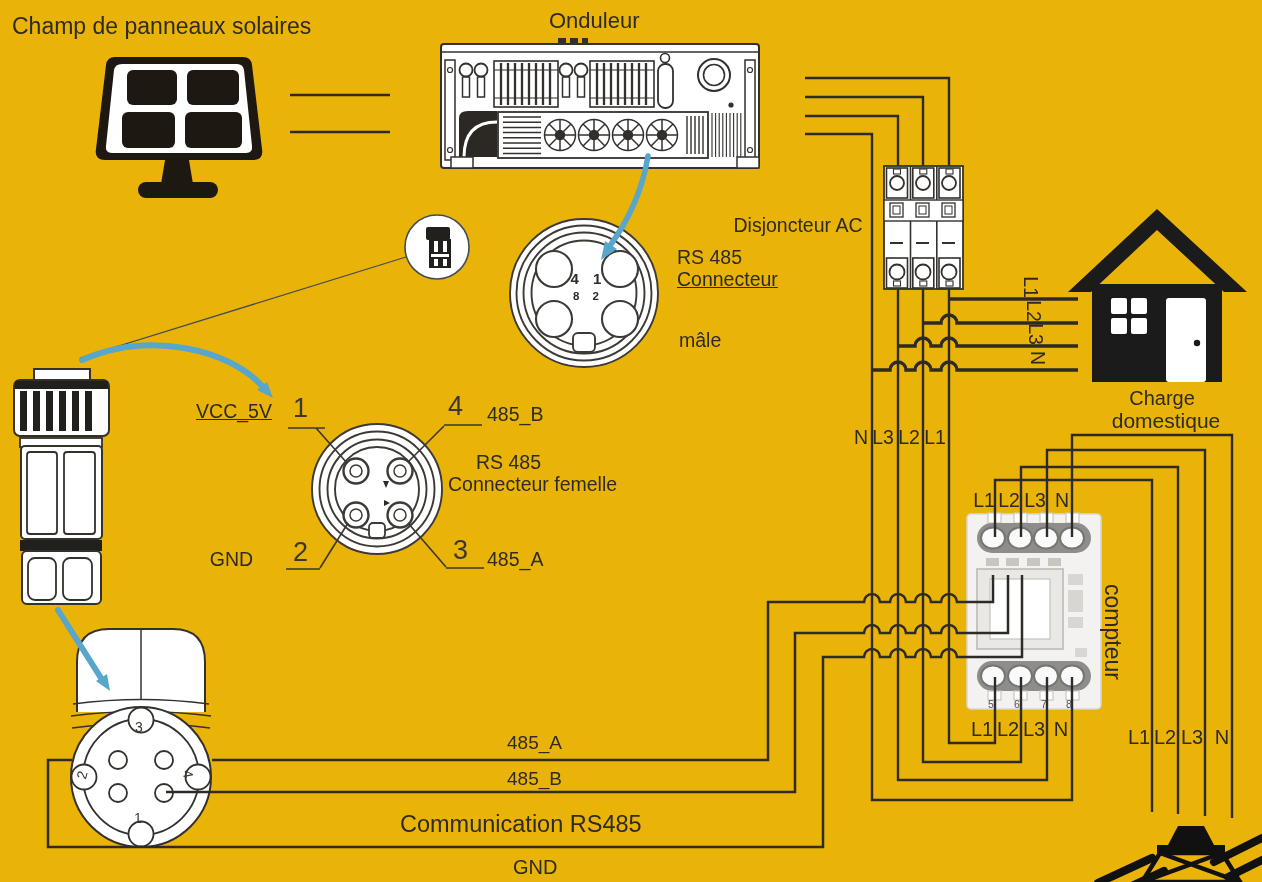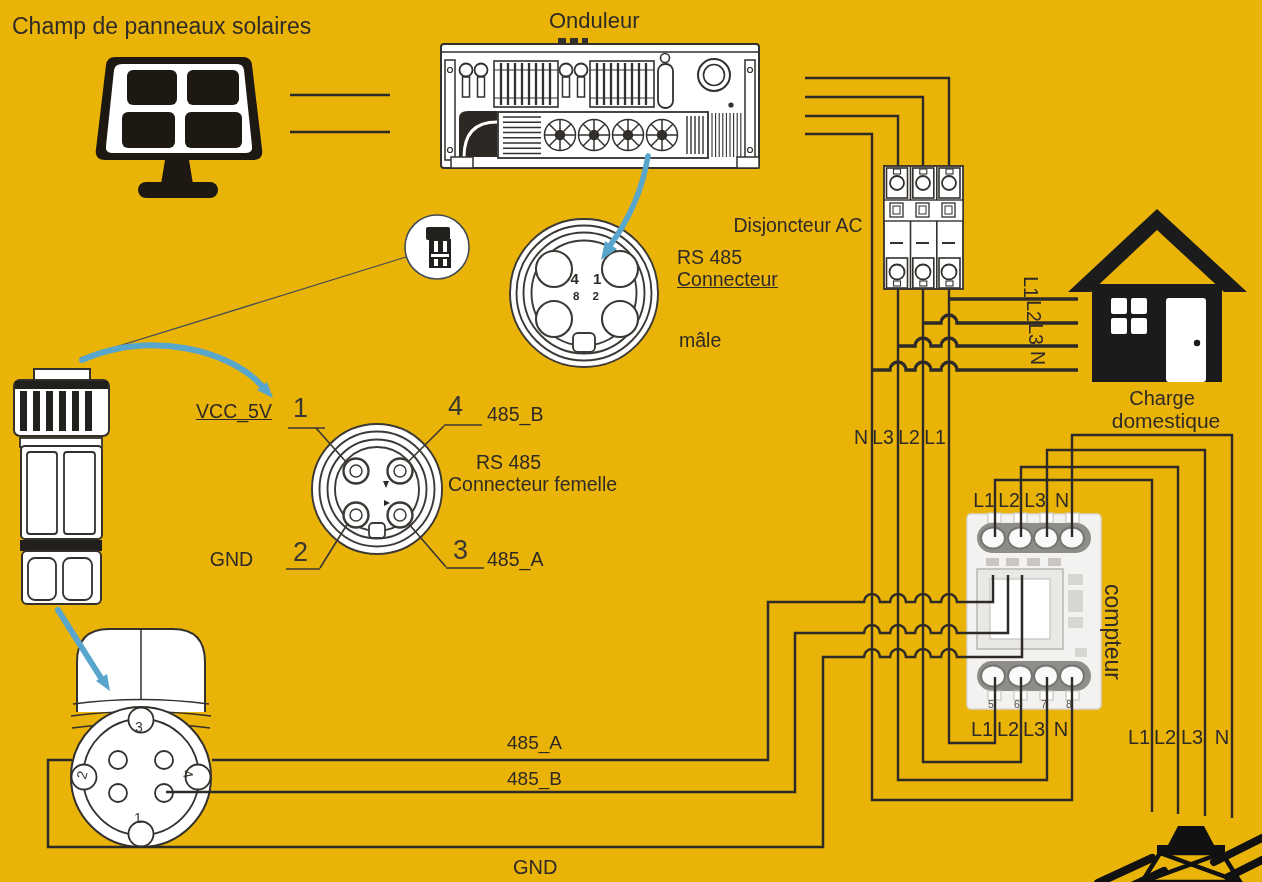"Communication RS485" div.lbl { html: none -> <div>Communication RS485</div> }
